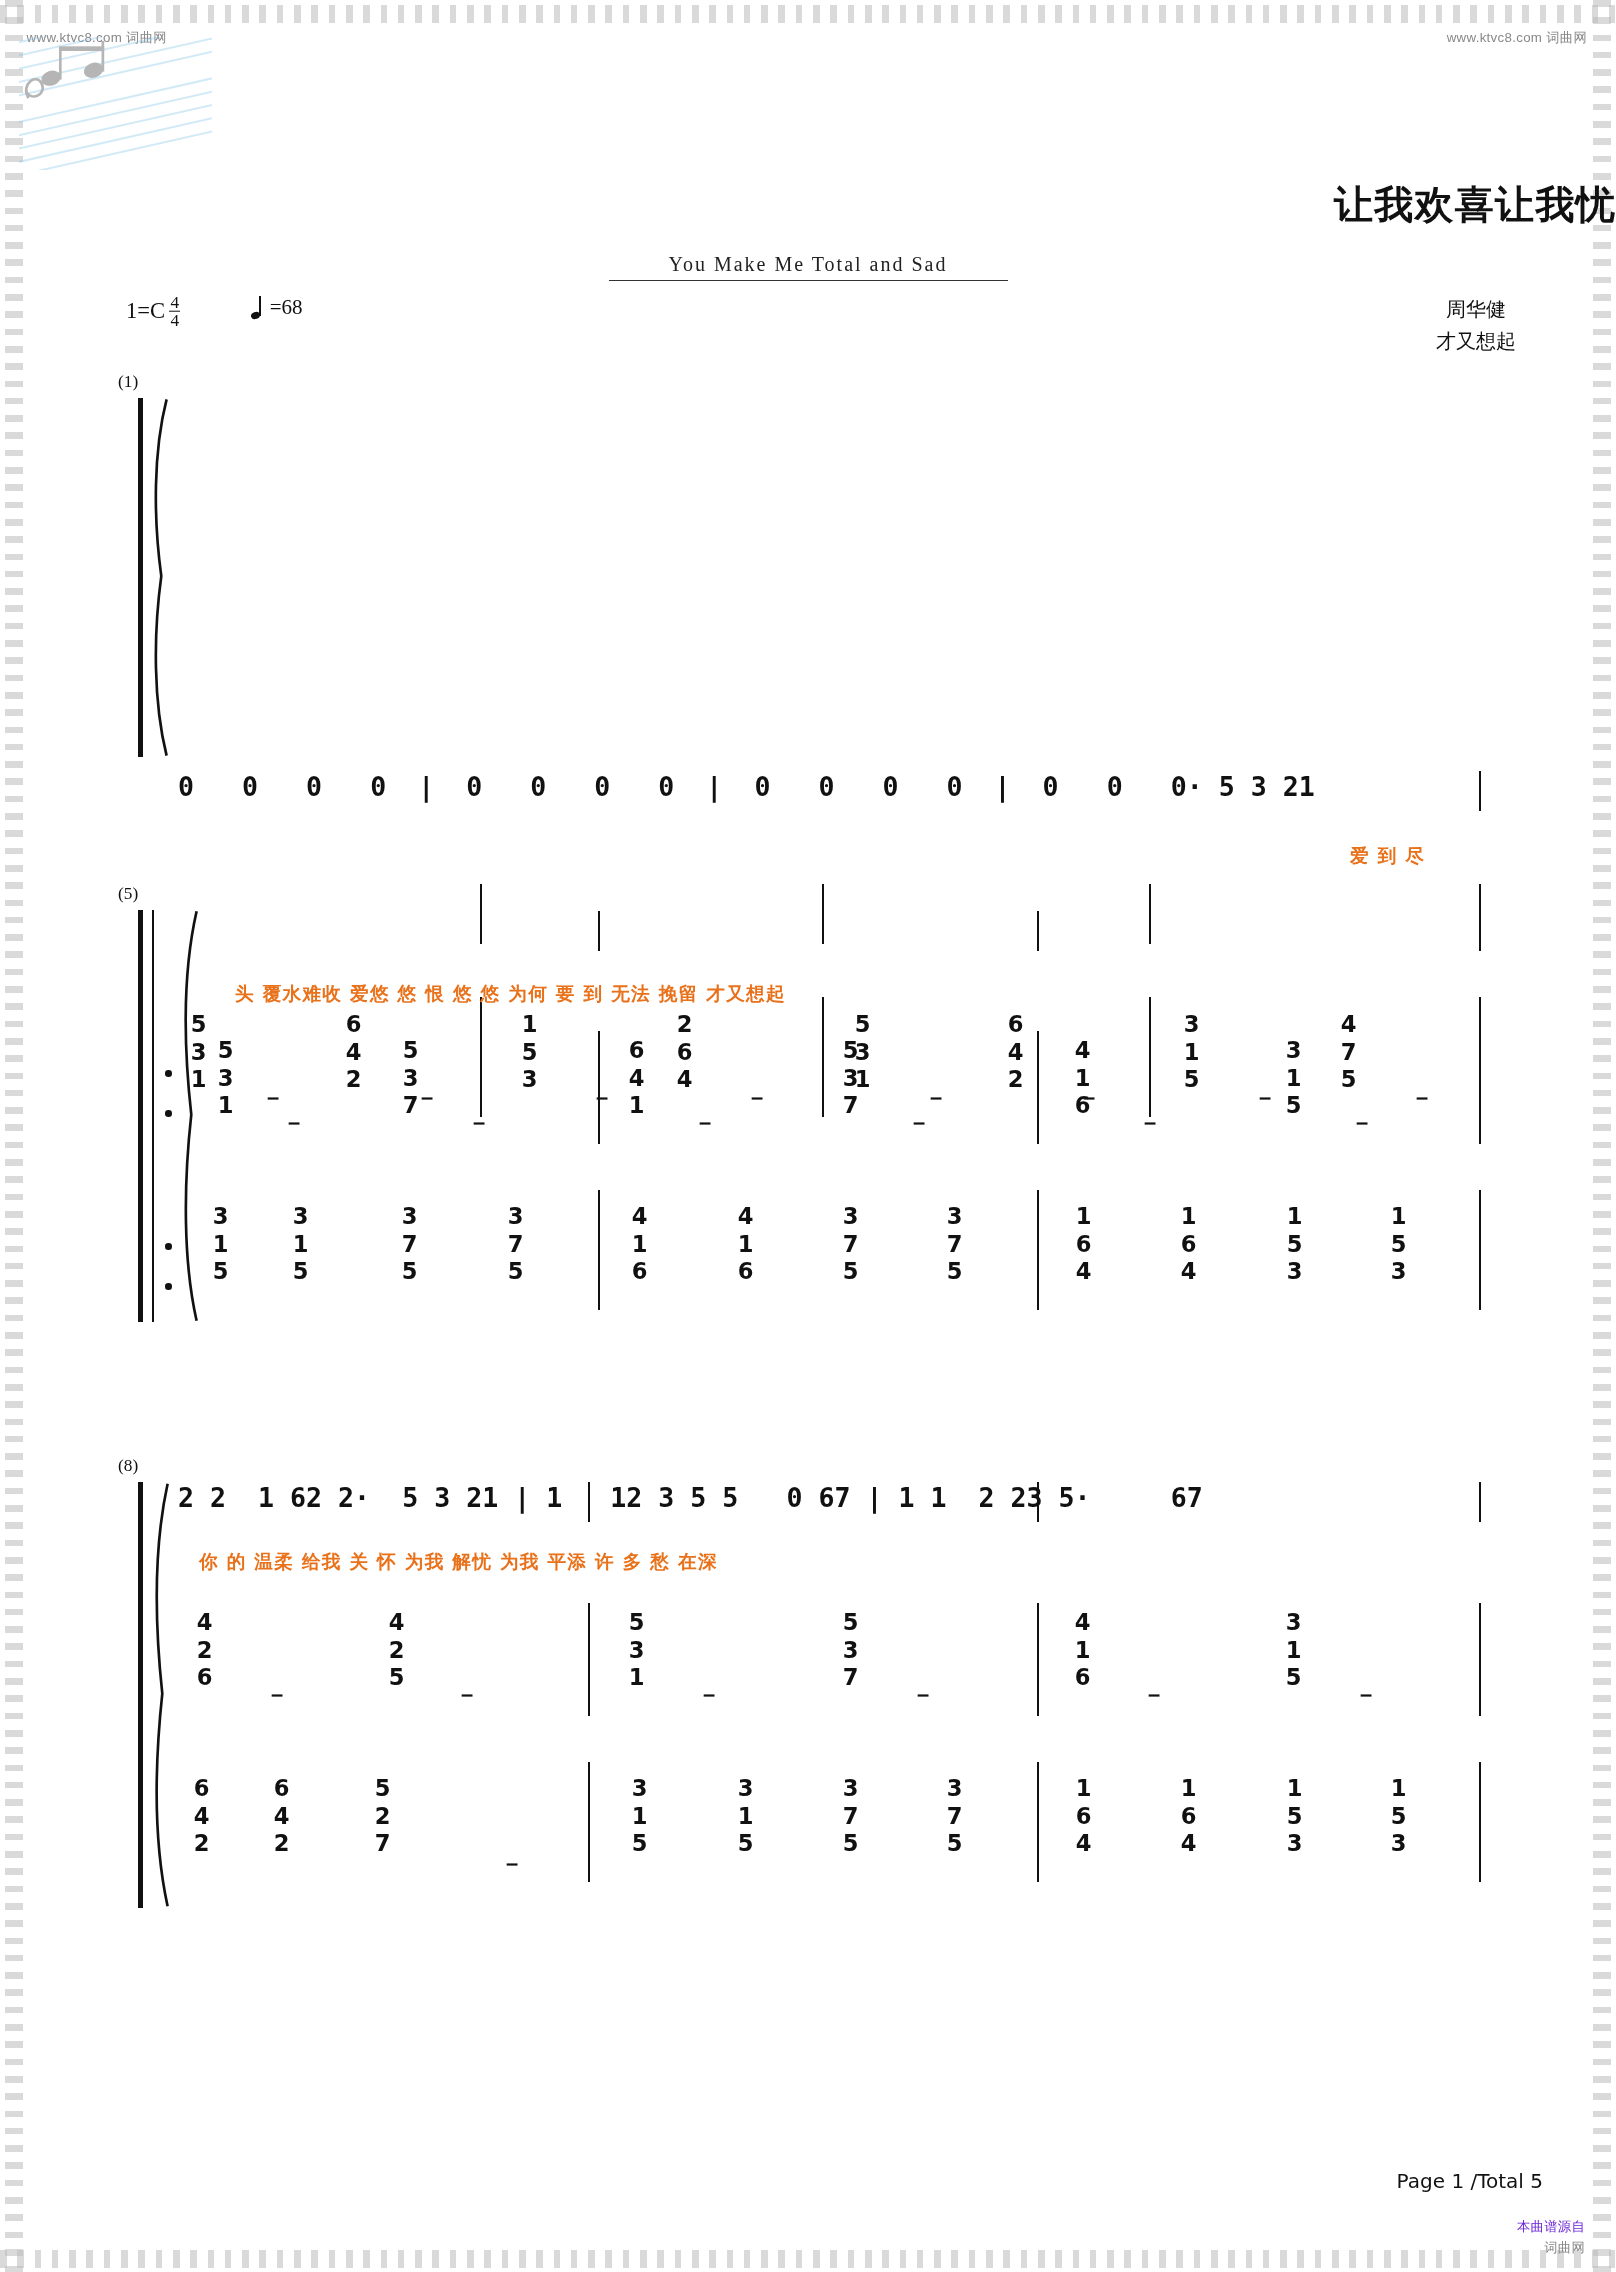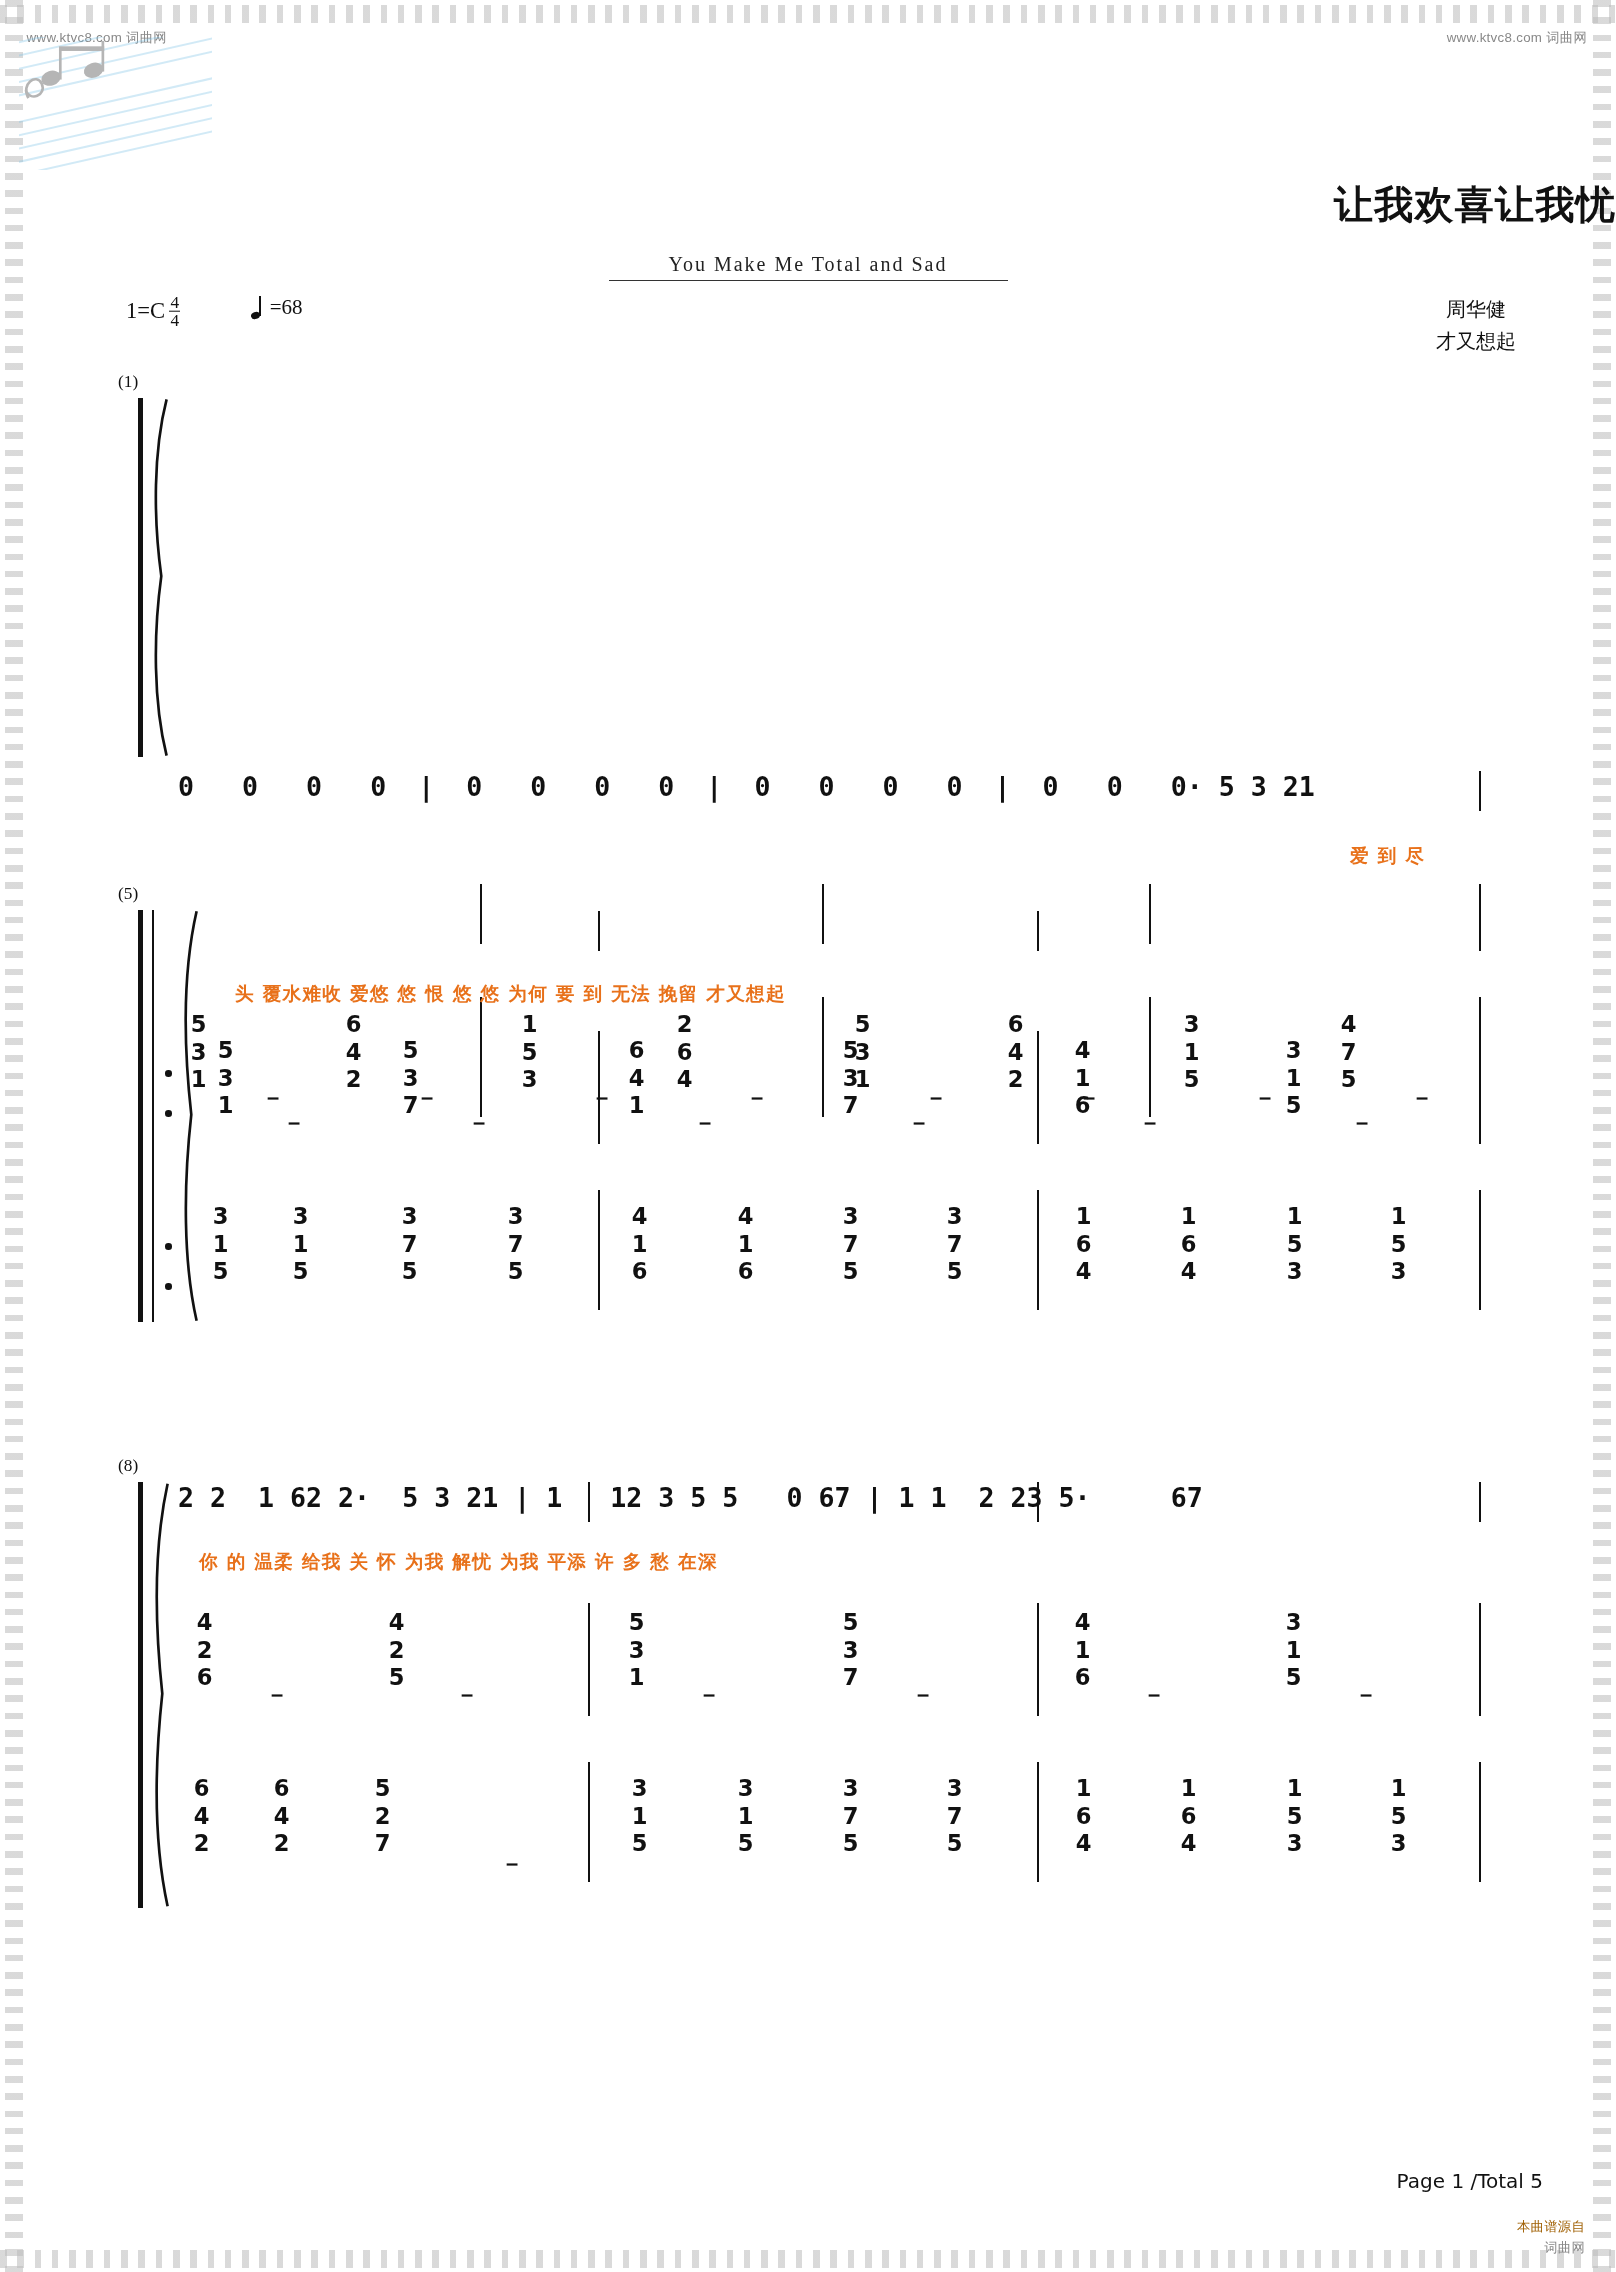"本曲谱源自" .wm-br { color: #a16207 -> #6d28d9 }
